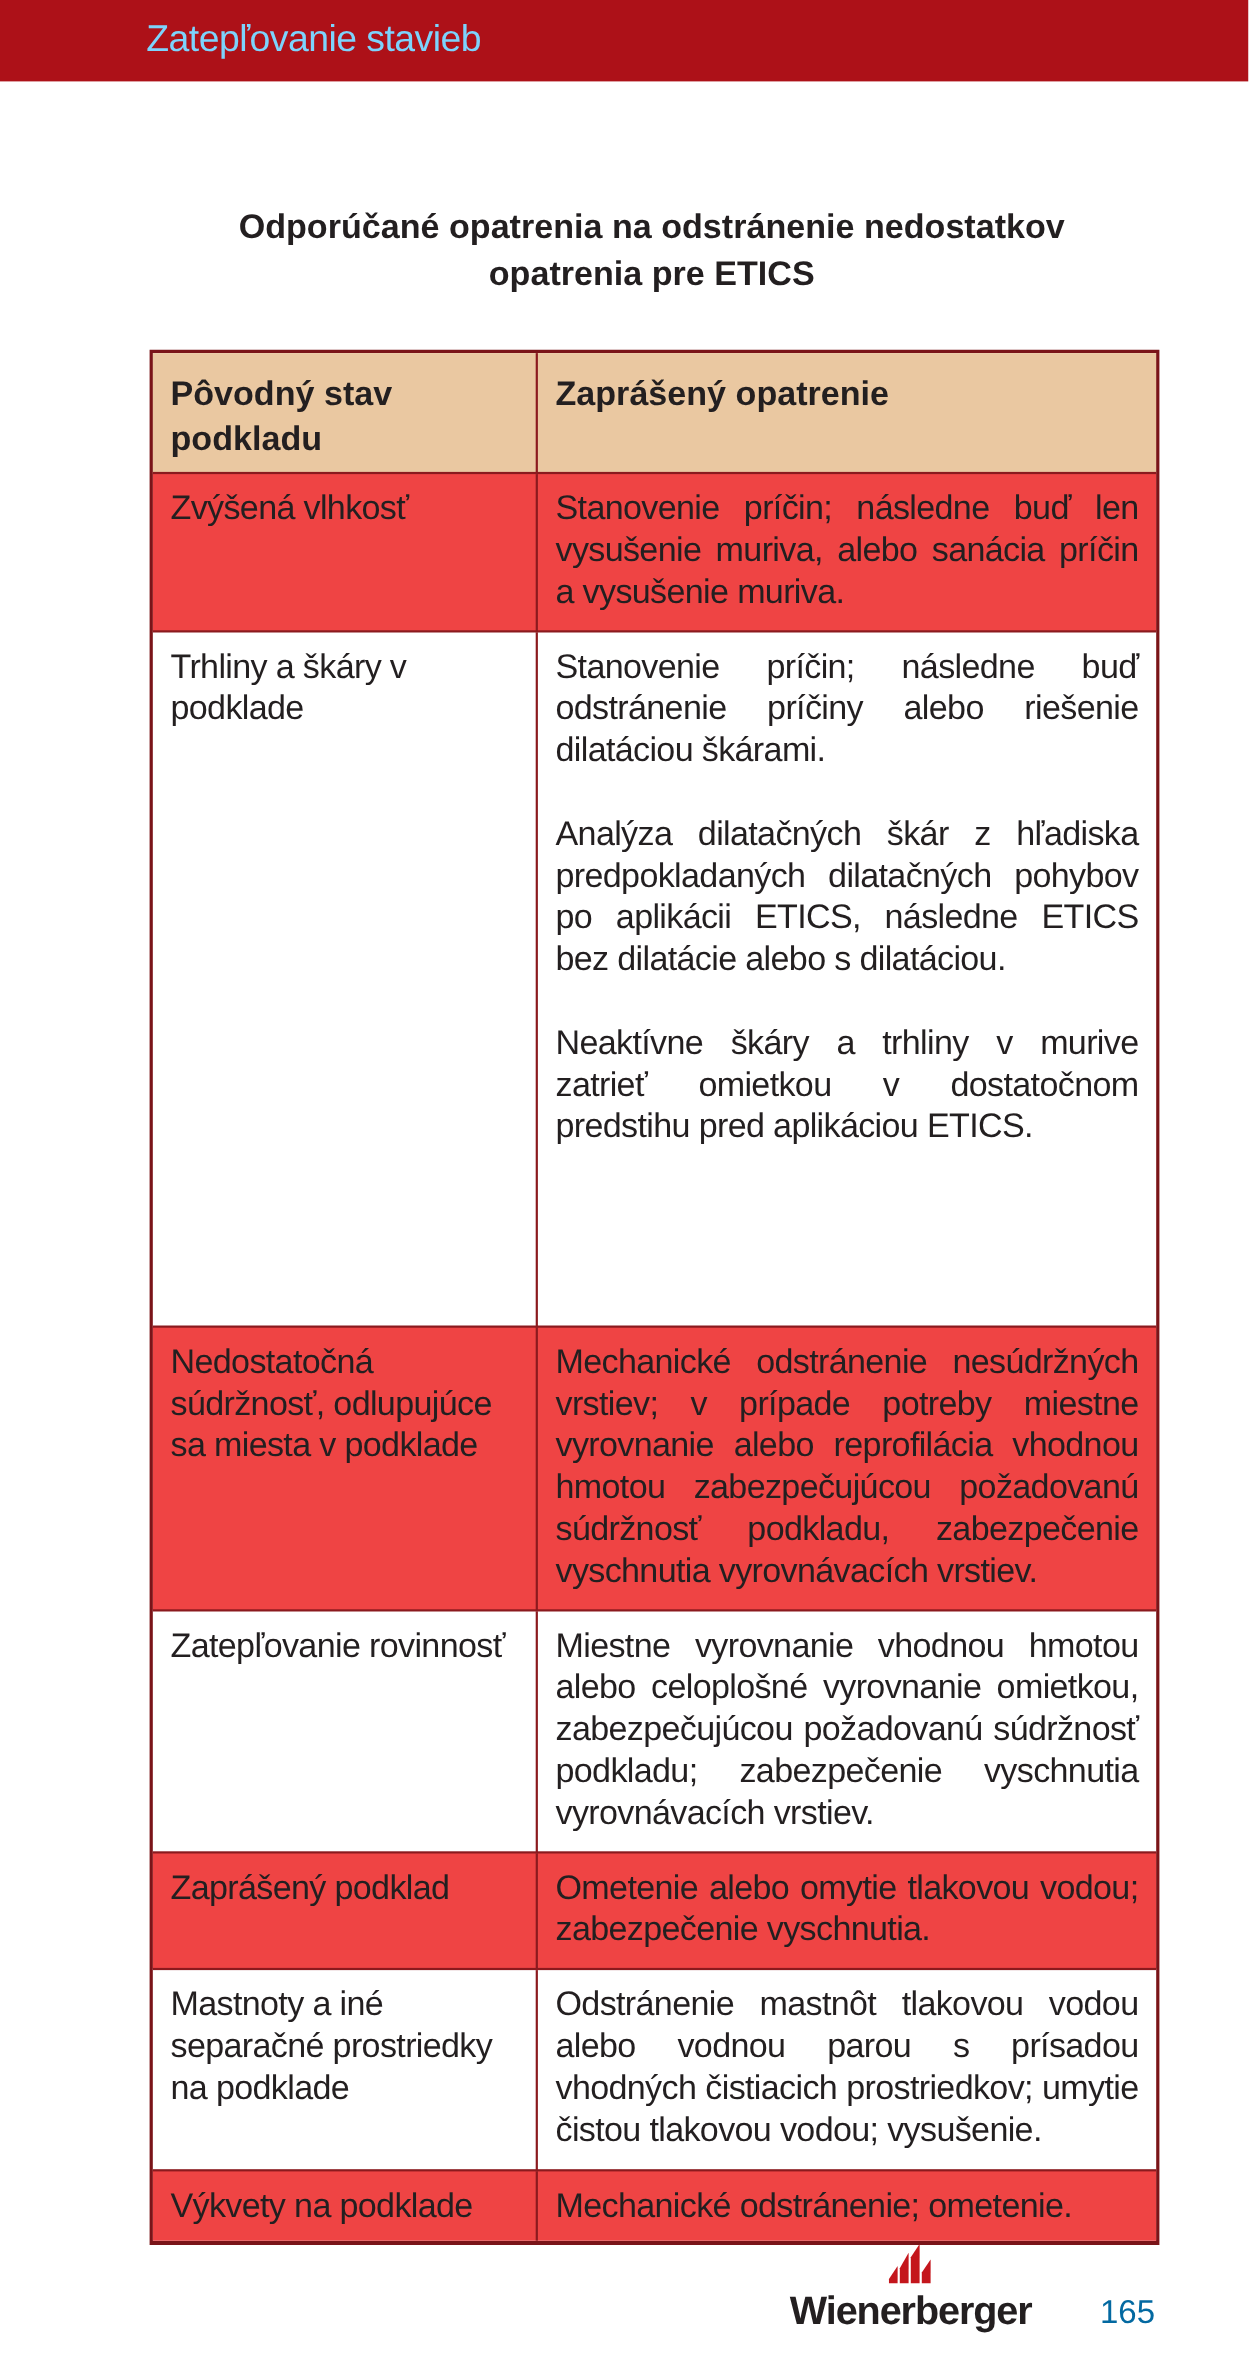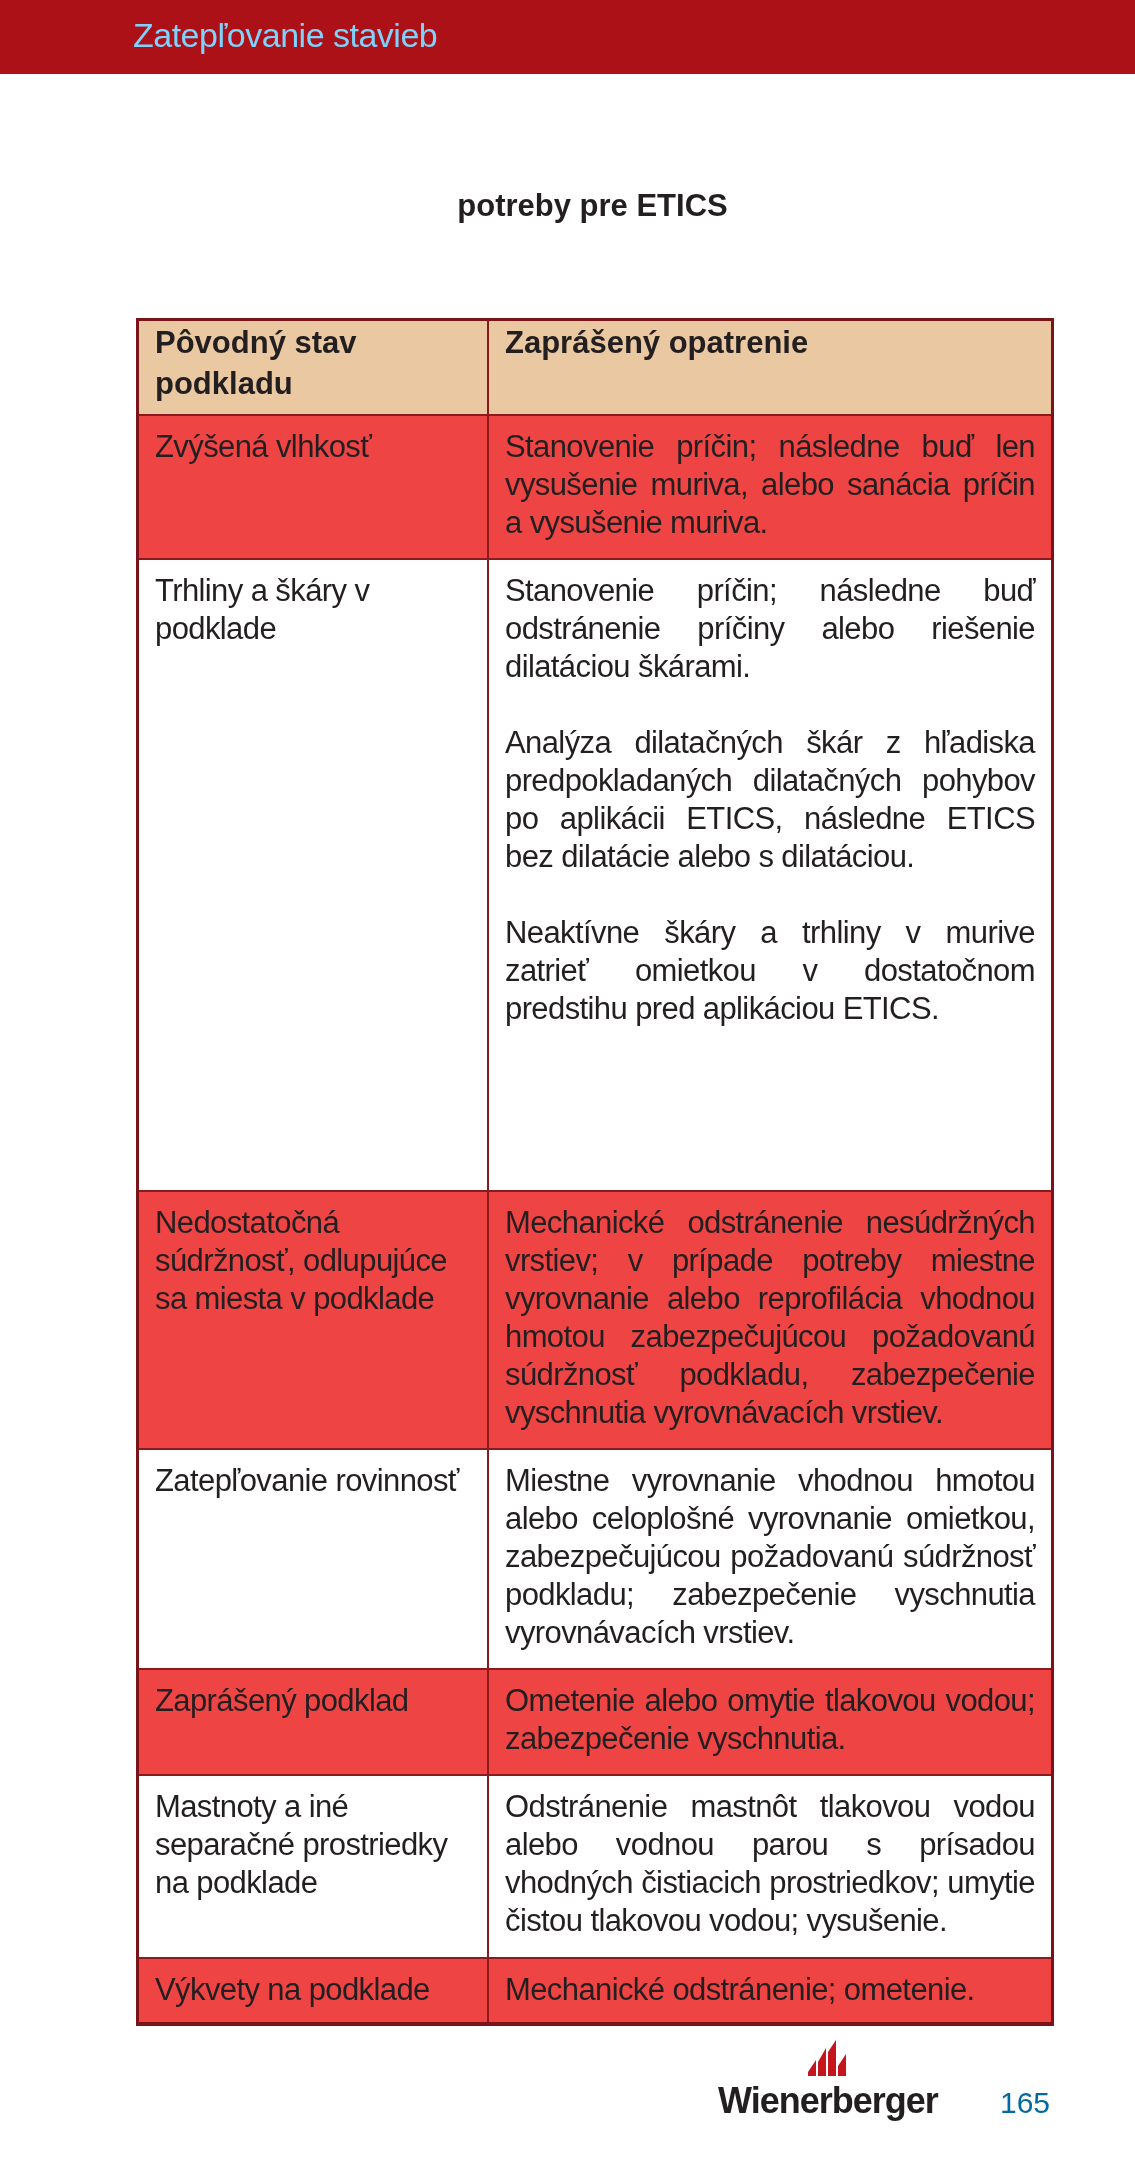"Odporúčané opatrenia na odstránenie" div { html: none -> <div>Odporúčané opatrenia na odstránenie nedostatkov</div> }
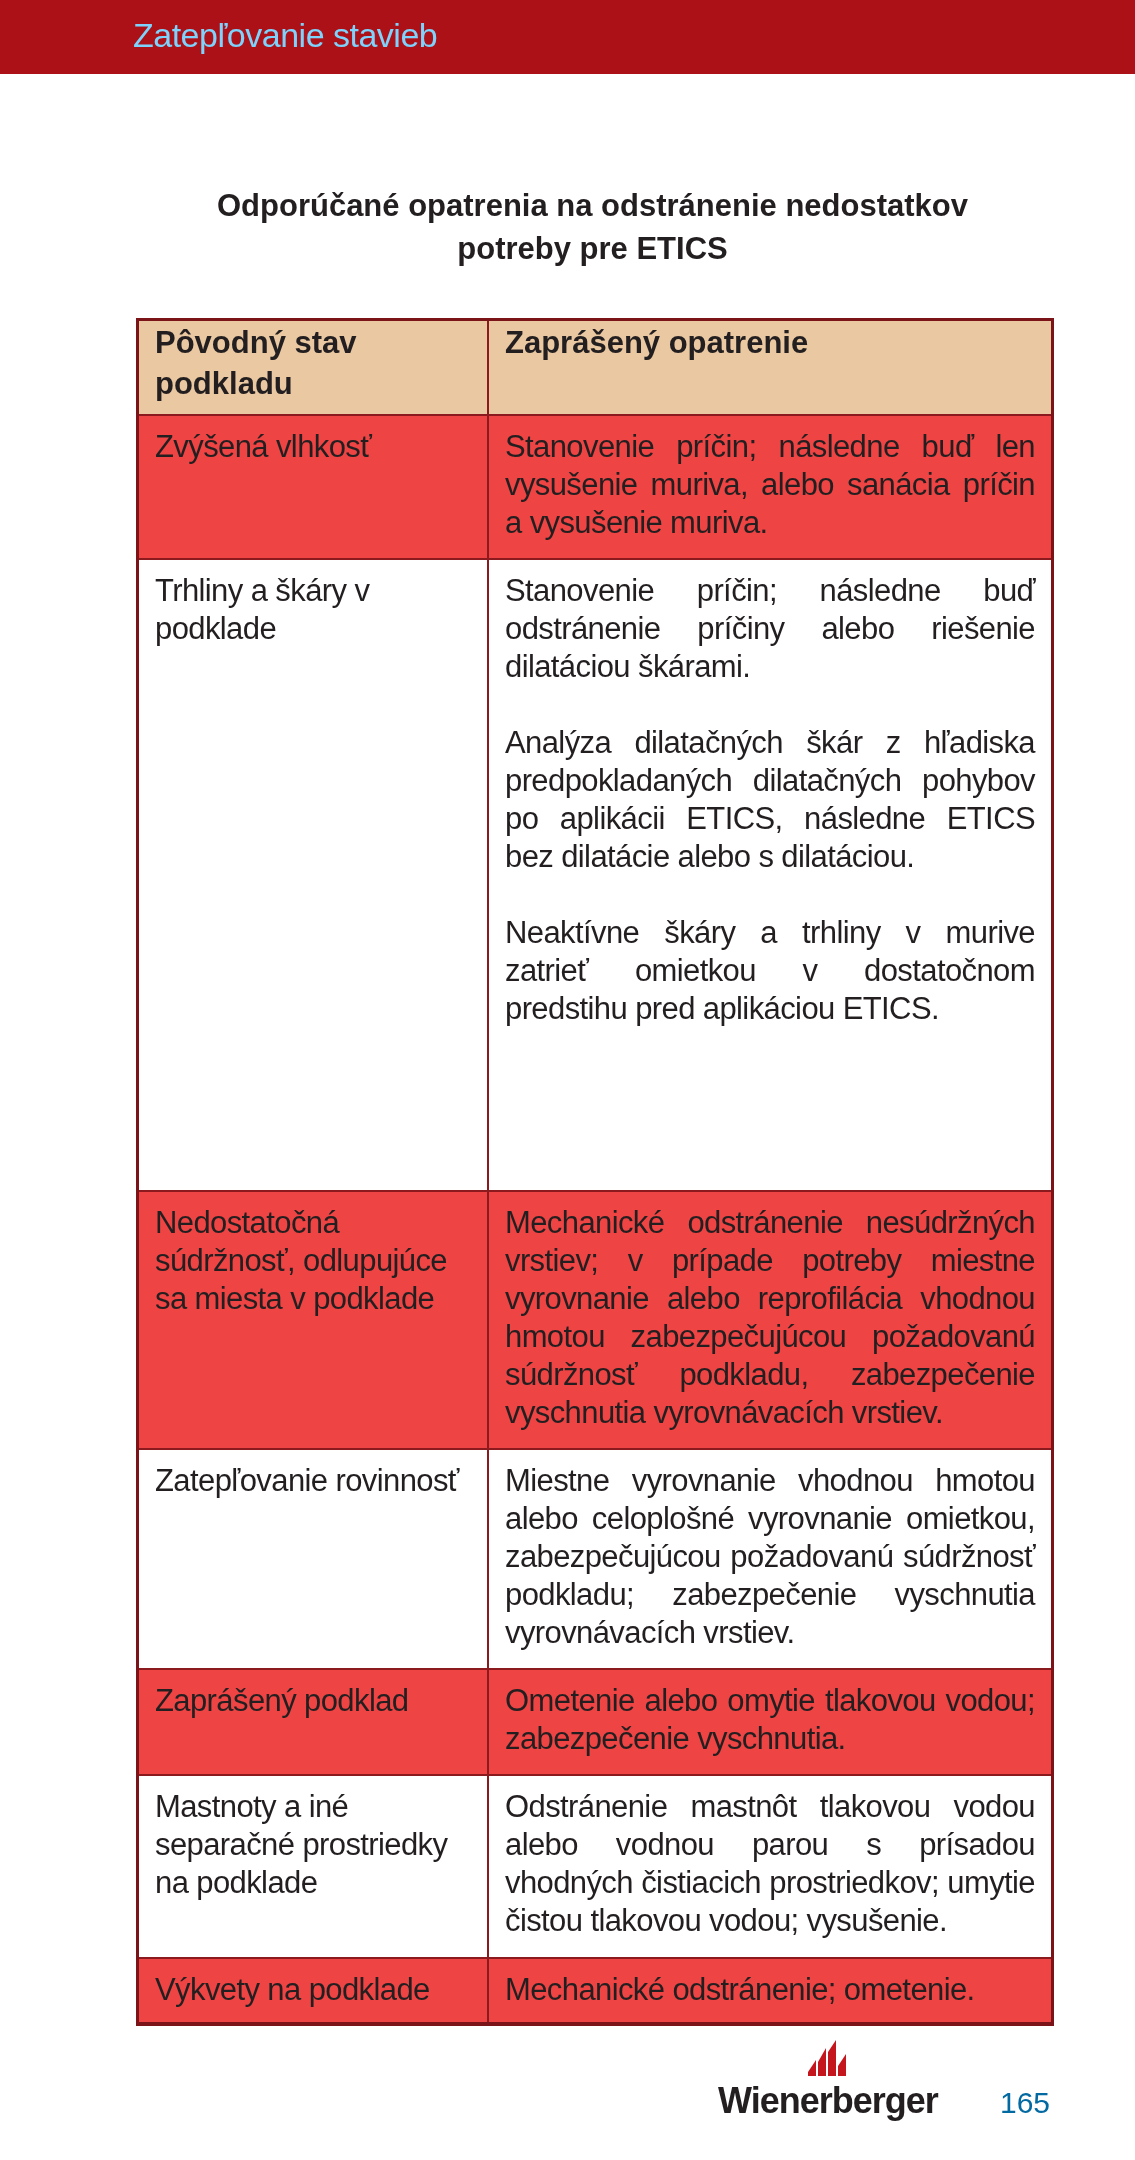"potreby pre ETICS" div { text: potreby -> opatrenia }
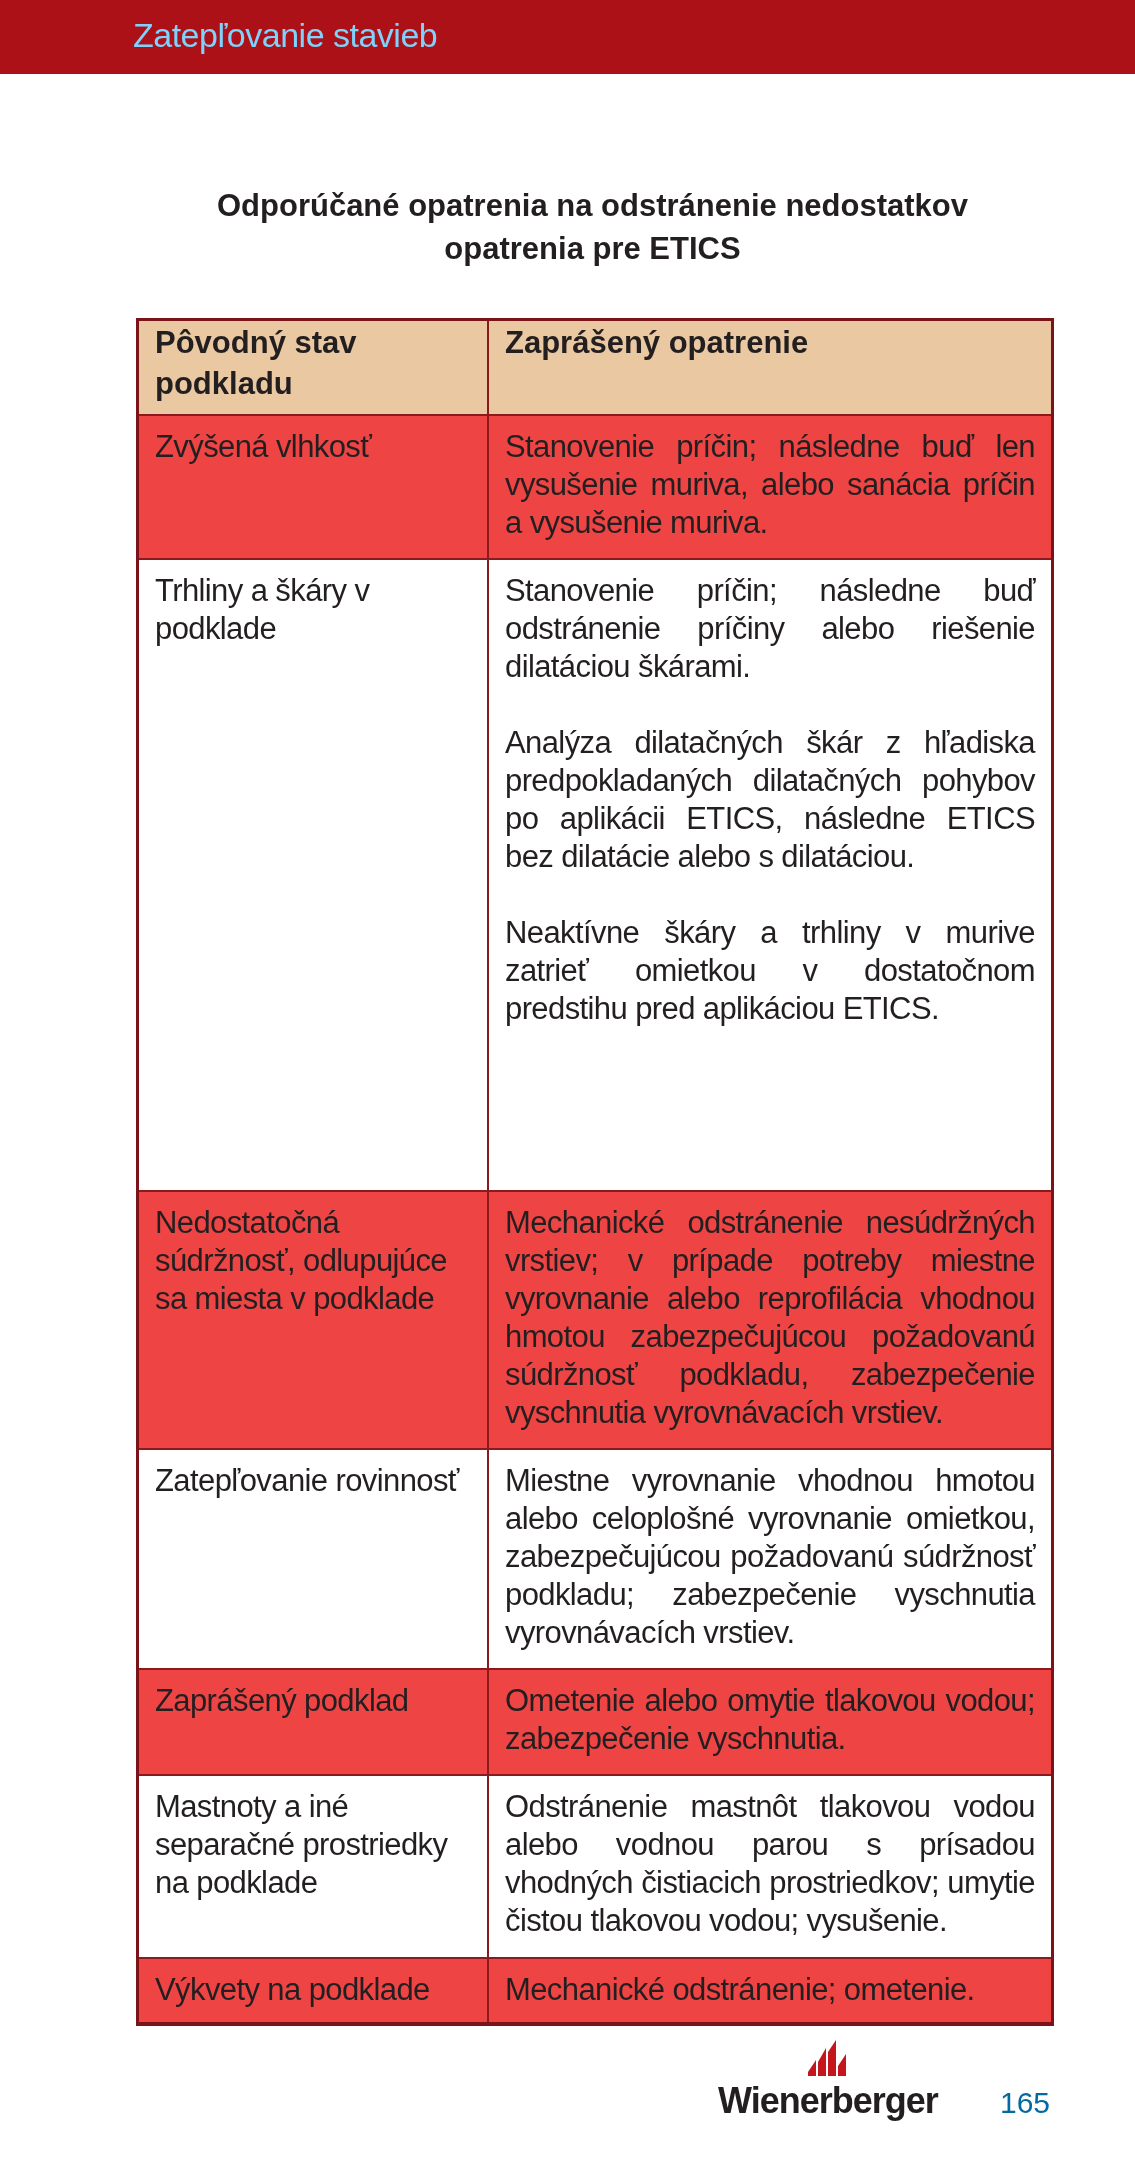"Pôvodný stav podkladu" th { padding-top: 1px -> 16px }
